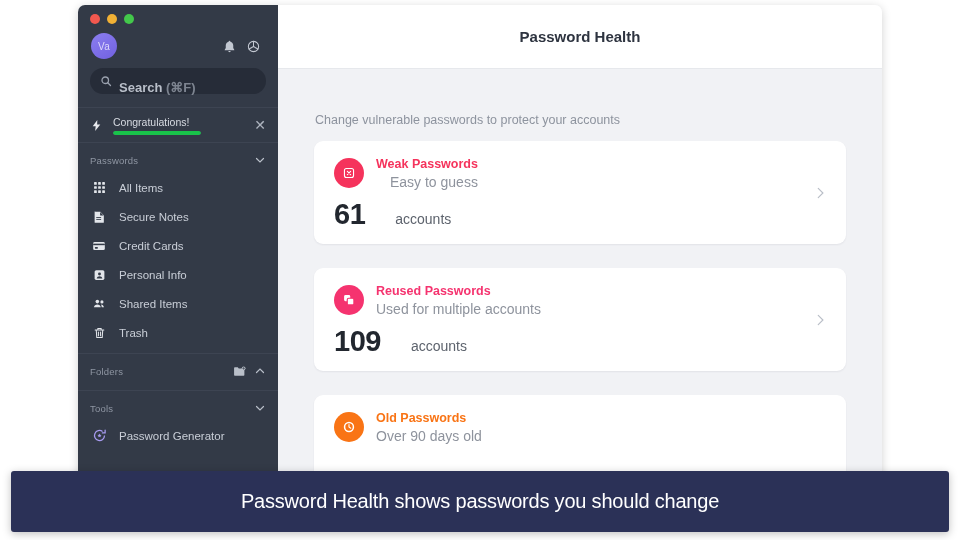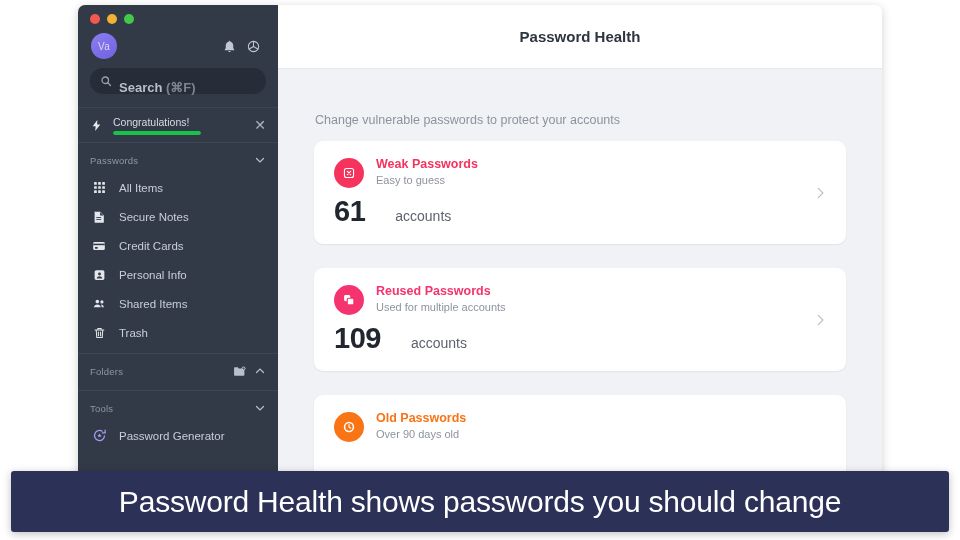"Easy to guess" .card-sub { font-size: 11px -> 14px; text-align: none -> right }
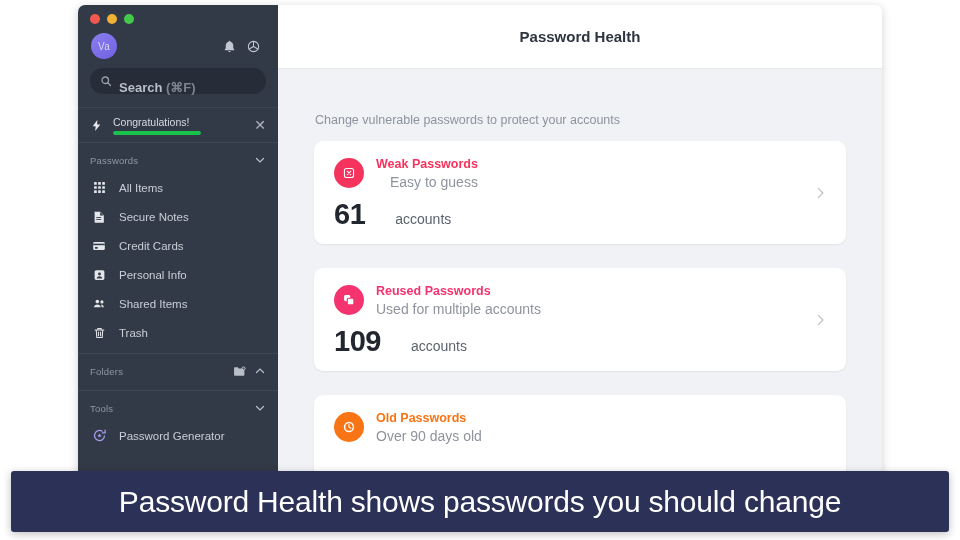"Password Health shows passwords you" .caption-text { font-size: 30px -> 20px }
